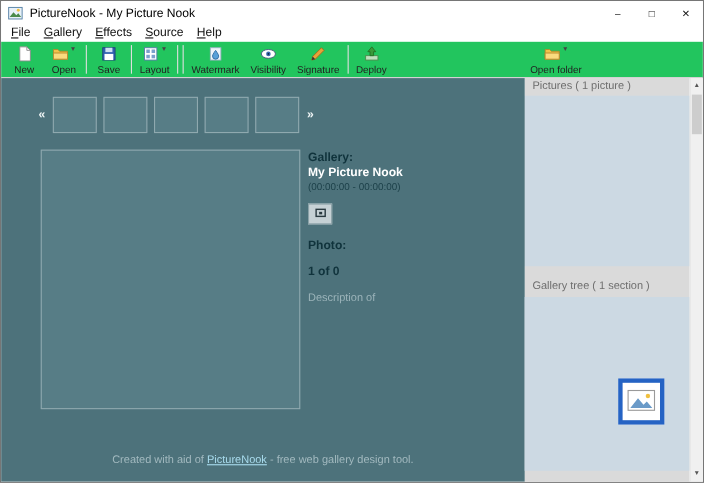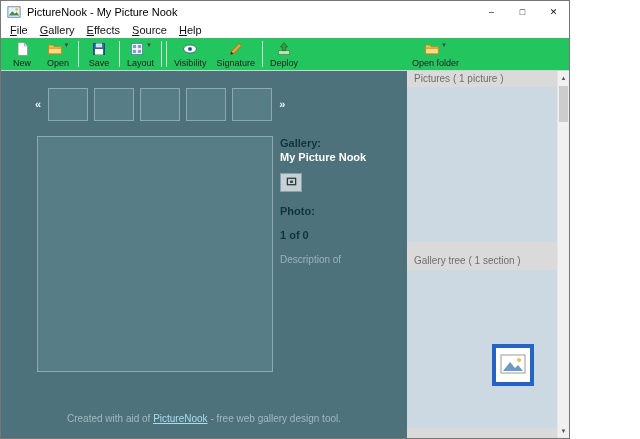"PictureNook - My Picture Nook" .window { width: 570px -> 640px }
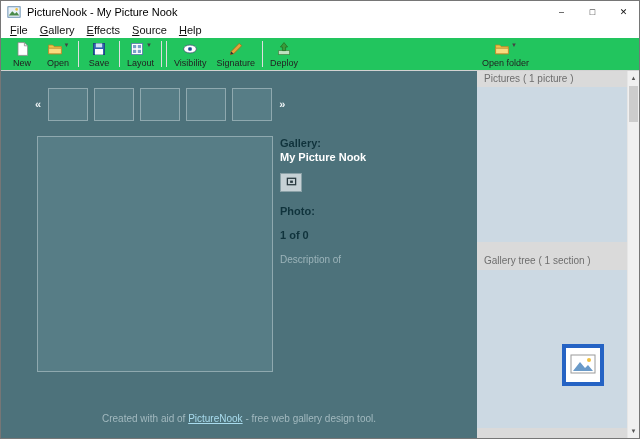"Watermark" div.tool { html: none -> <div> <div> <span> <svg> <rect></rect> <path></path> </svg> </span> </div> <span>Watermark</span> </div> }
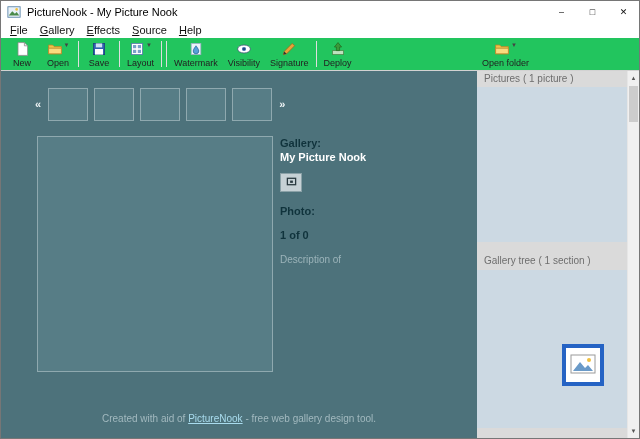"(00:00:00 - 00:00:00)" div.gtime { html: none -> <div>(00:00:00 - 00:00:00)</div> }
